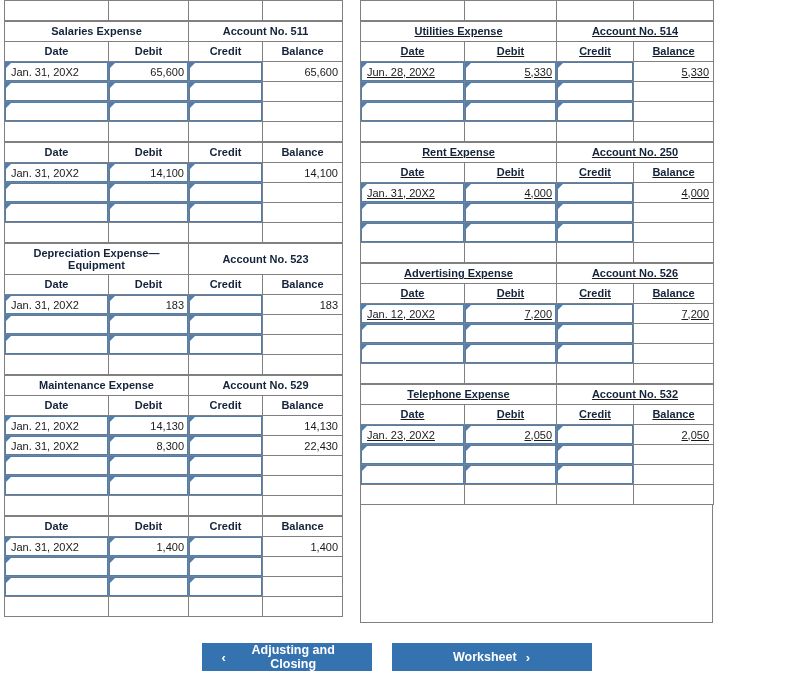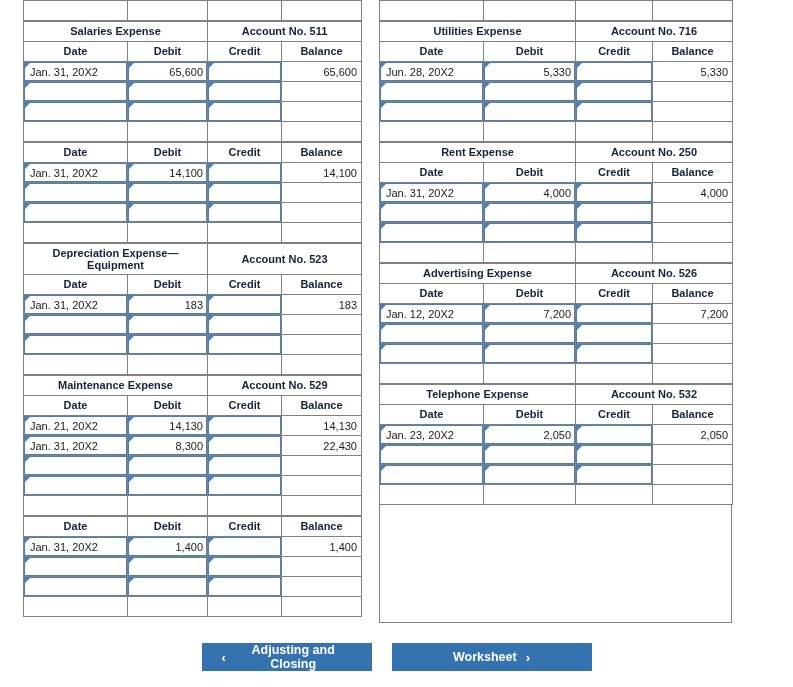"Salaries Expense" .ledger-area { left: 23px -> 4px }
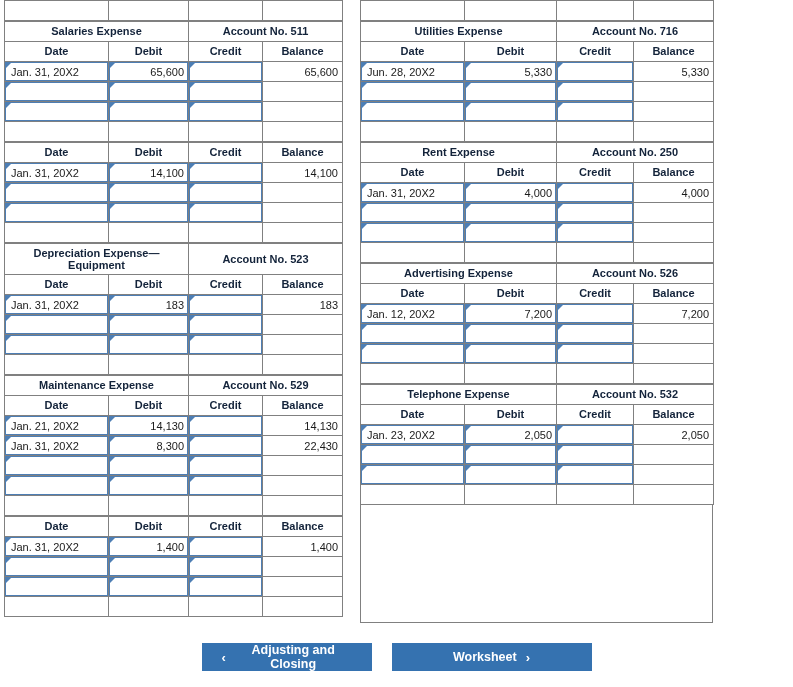"Utilities Expense" .col-right { text-decoration: none -> underline }
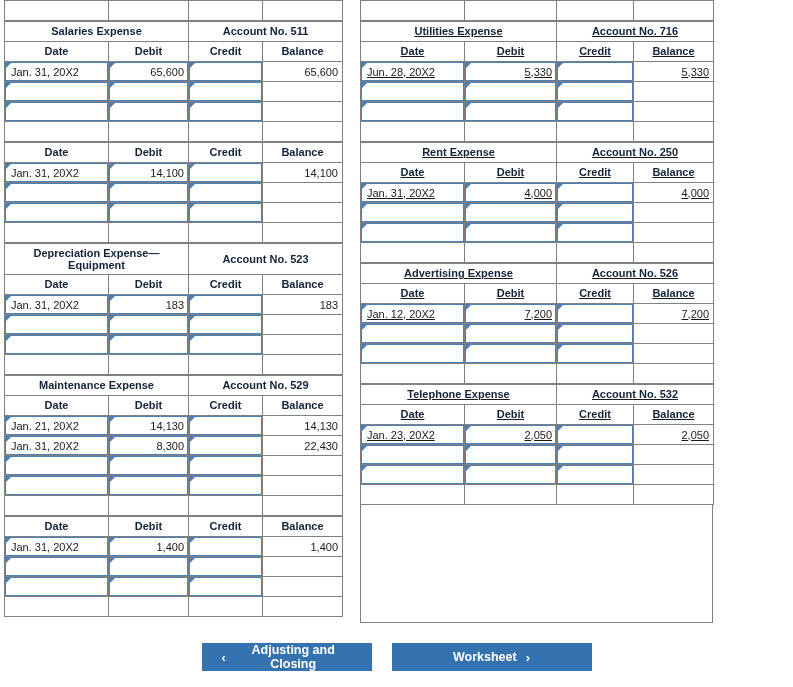"Account No. 716" td.hdr-acct { text: 716 -> 514 }
